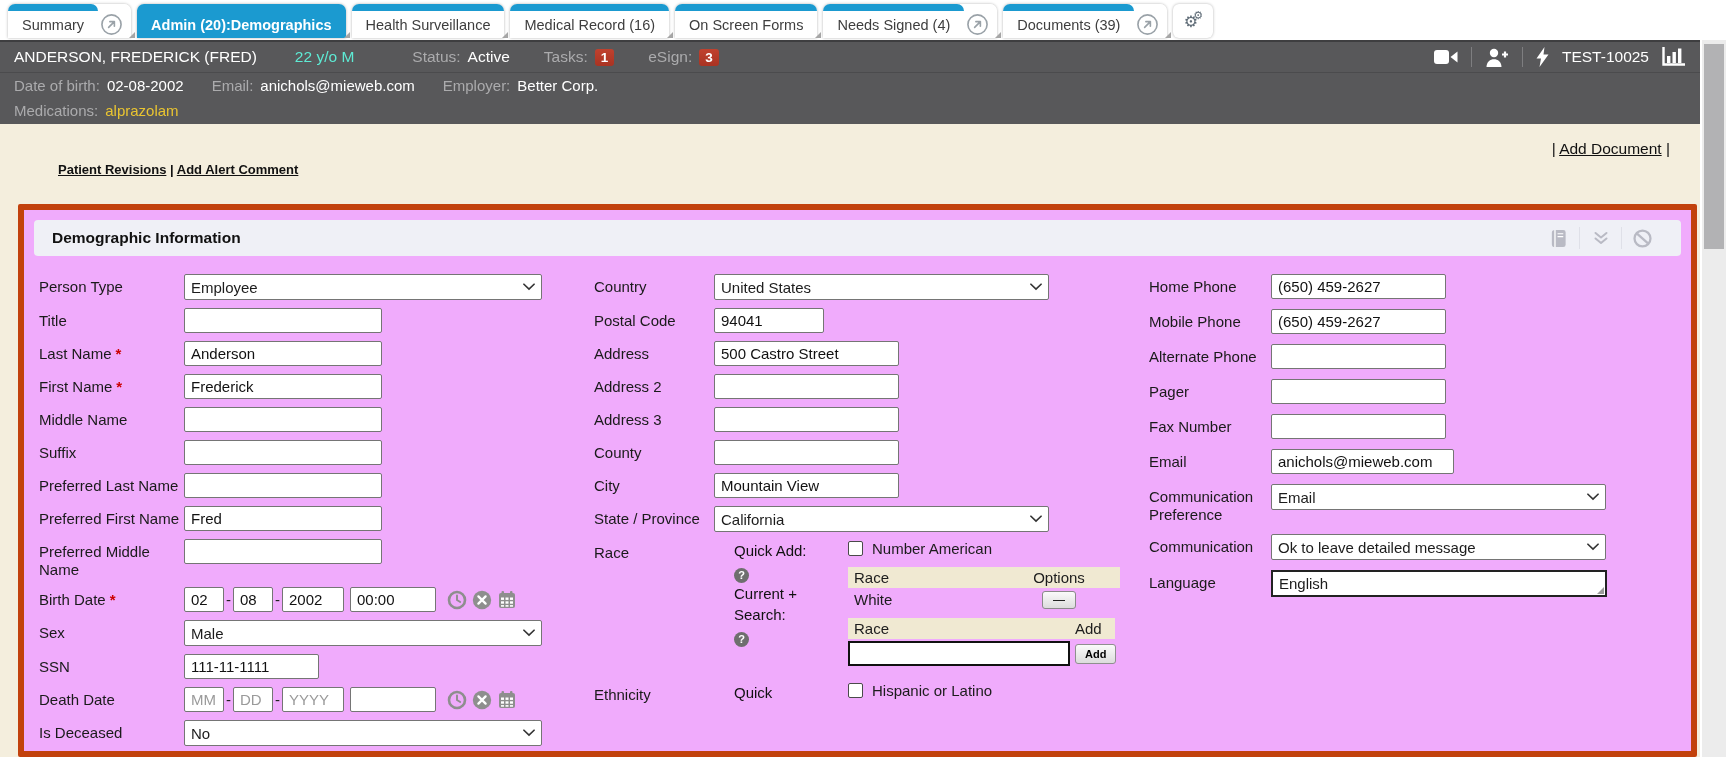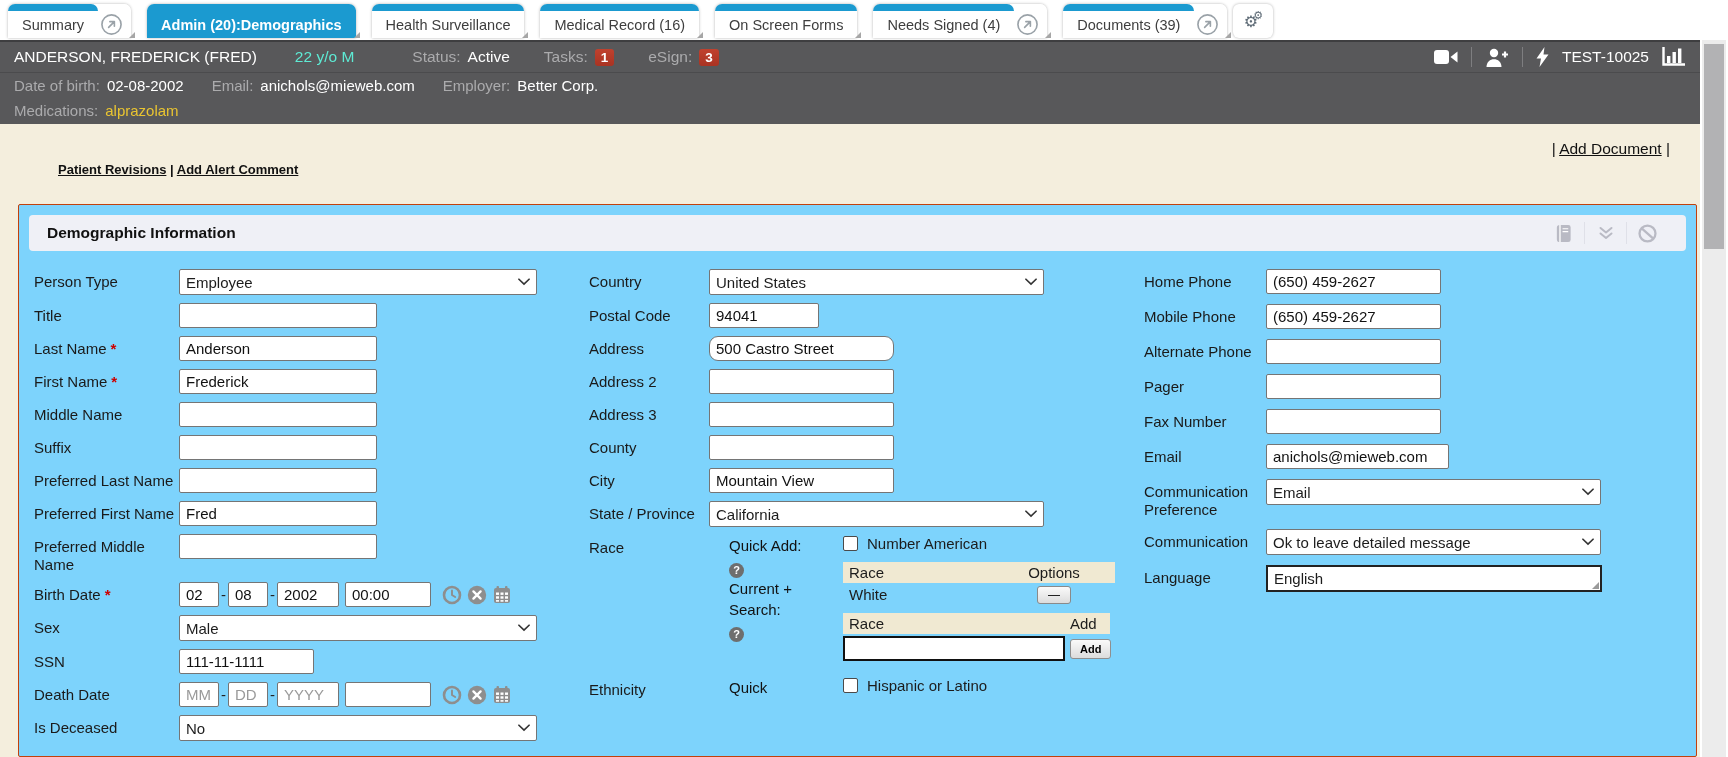"Summary" .tabs-root { gap: 16px -> 6px }
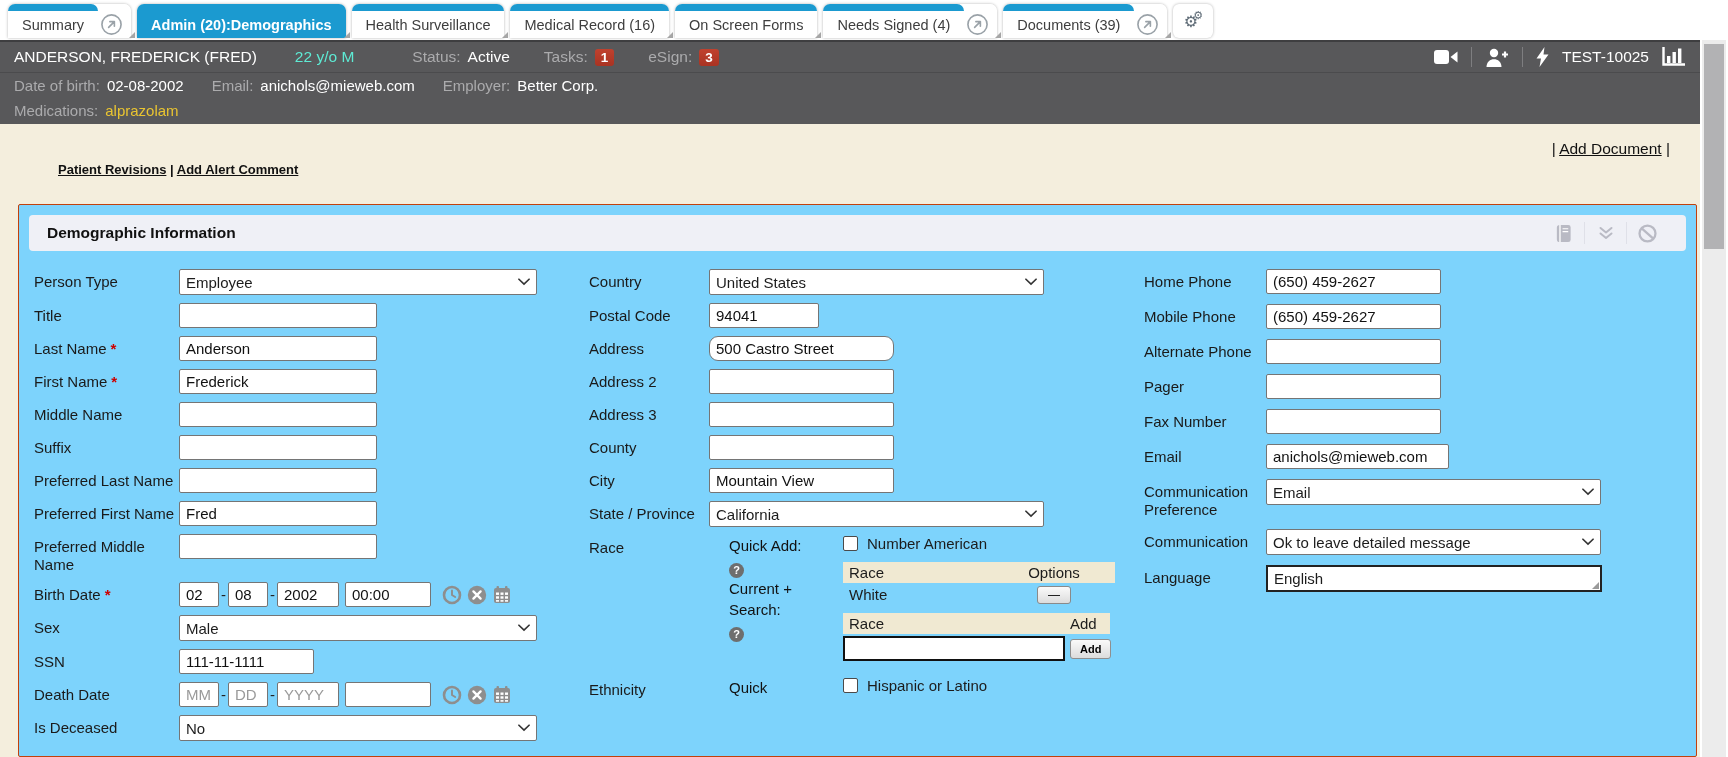"Demographic Information" .card { background: #7dd3fc -> #f0abfc; border: 1px solid #c2410c -> 6px solid #c2410c }
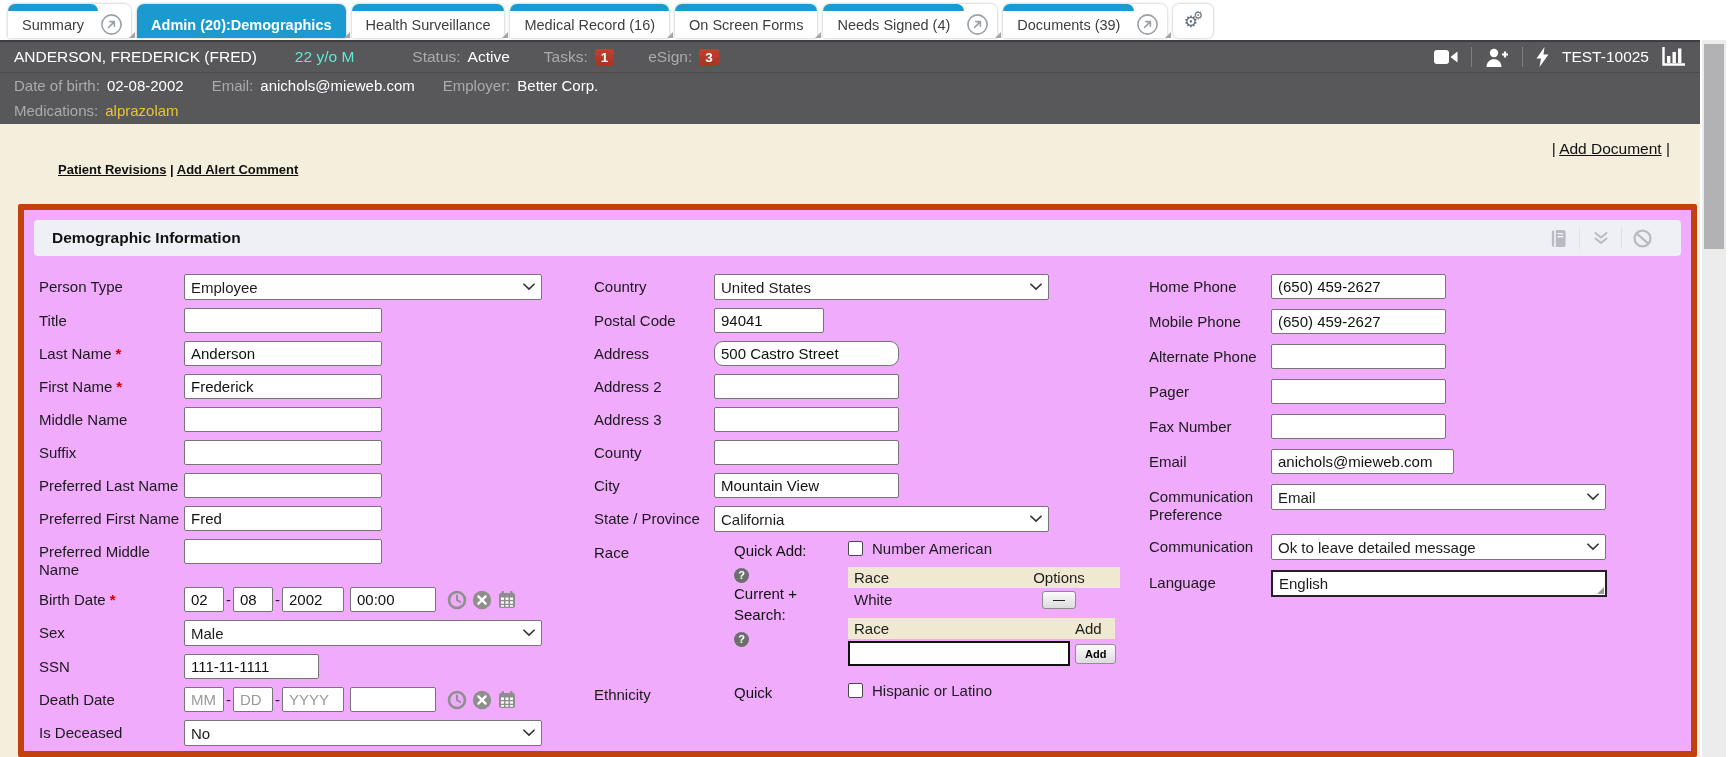"500 Castro Street" input.inp { border-radius: 9px -> none }
